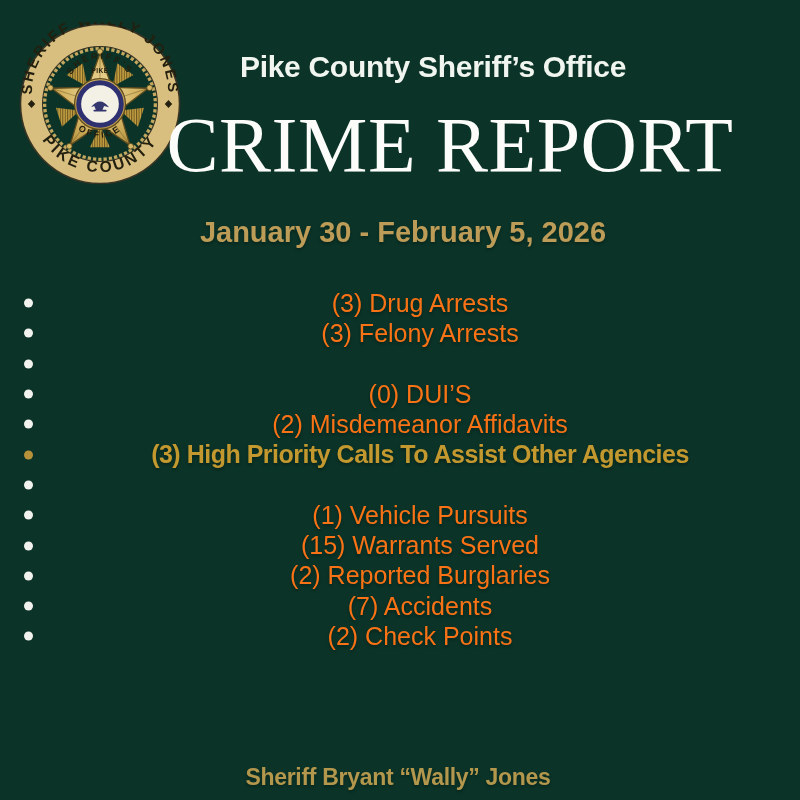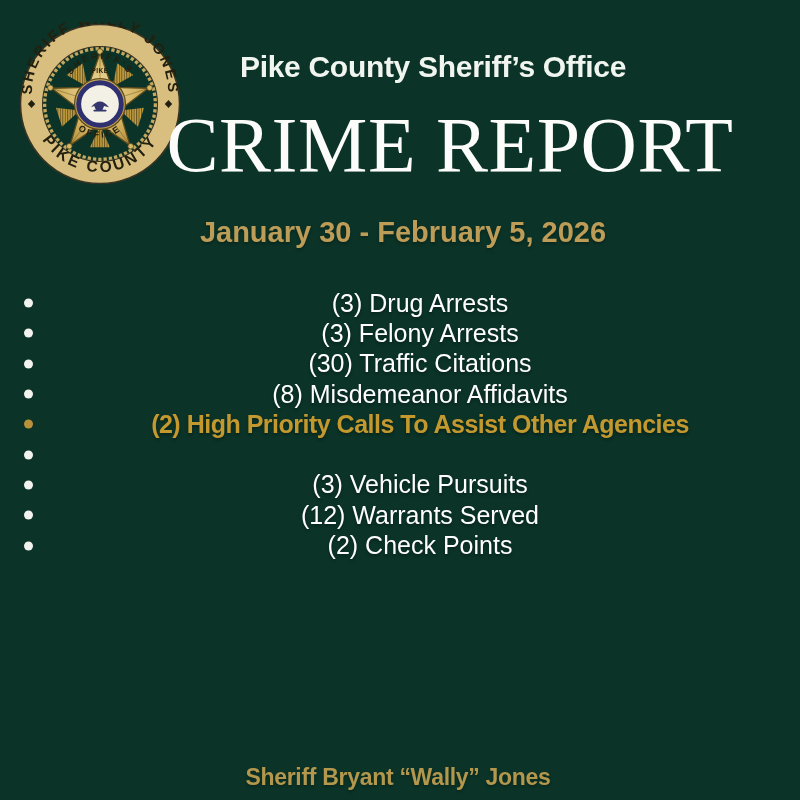"(3) Drug Arrests" .stat-text { color: #ffffff -> #f97316 }
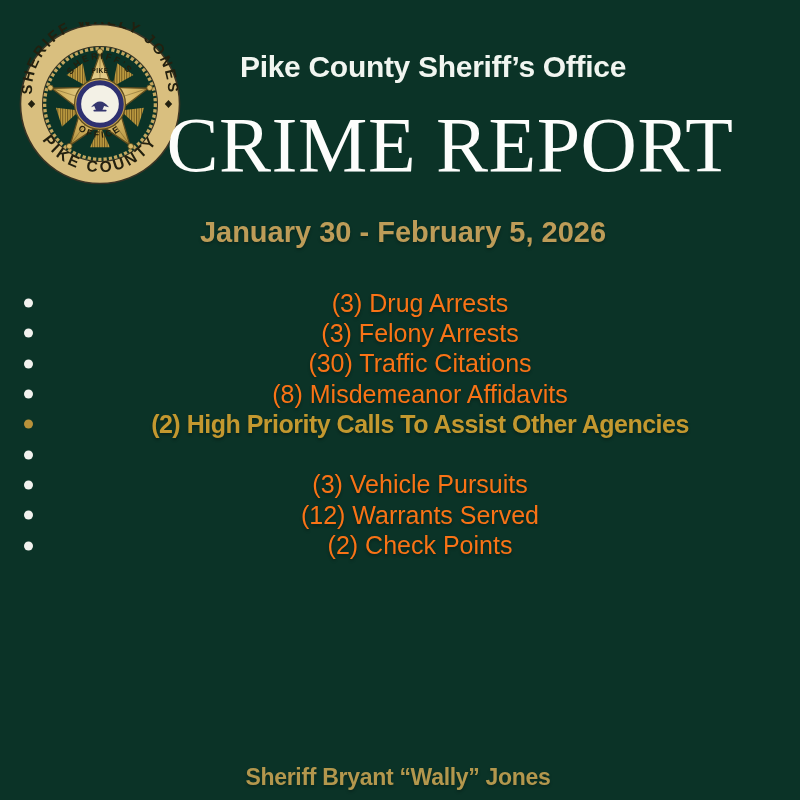"(30) Traffic Citations" span.stat-text { html: <span>(30) Traffic Citations</span> -> none }
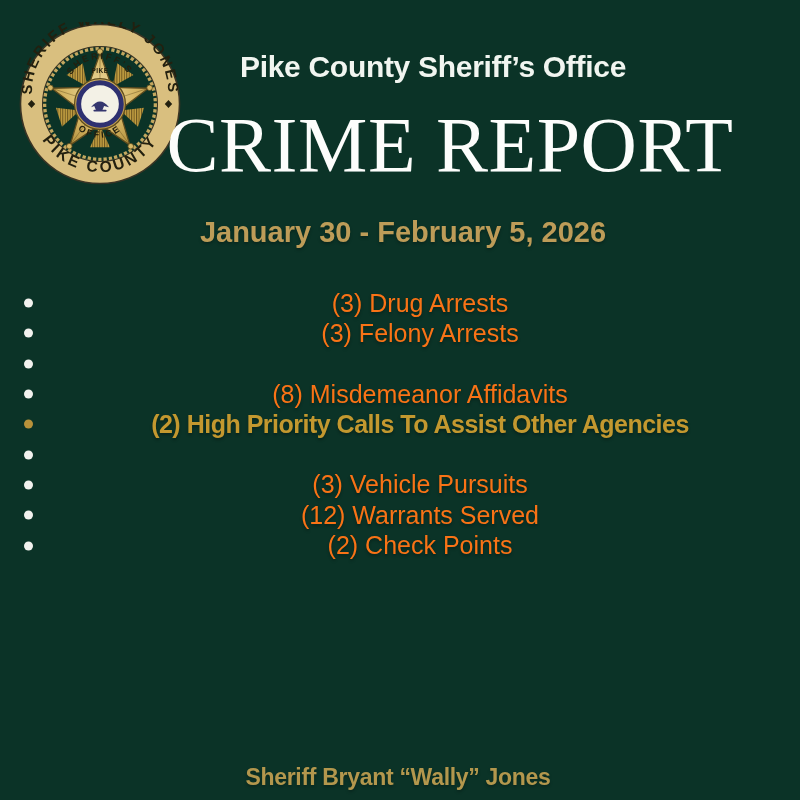"(0) DUI’S" li.stat-row { html: none -> <li> <span></span> <span>(0) DUI’S</span> </li> }
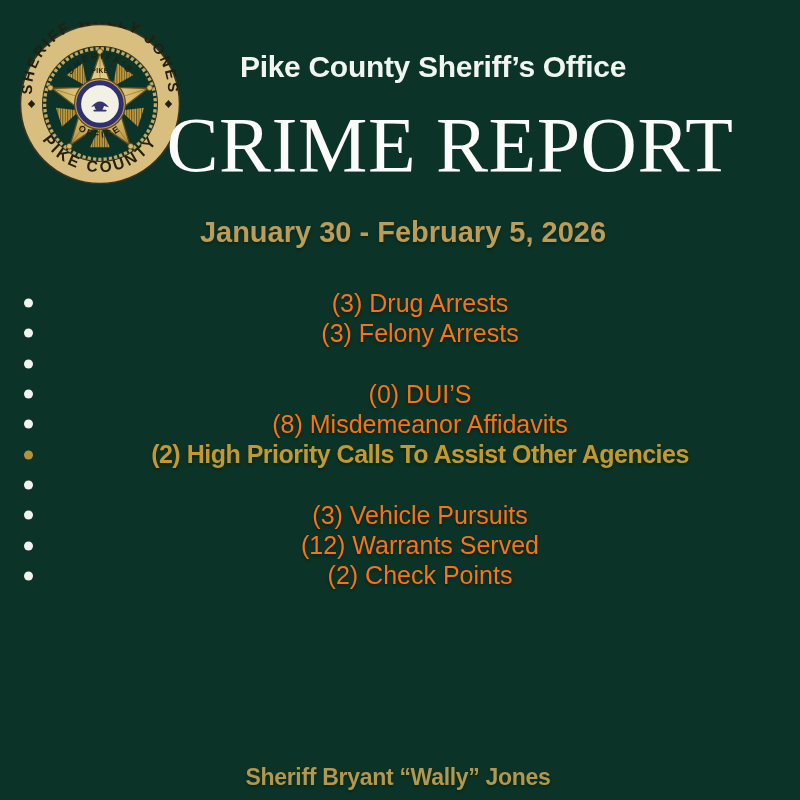"(8) Misdemeanor Affidavits" span.stat-text { text: 8 -> 2 }
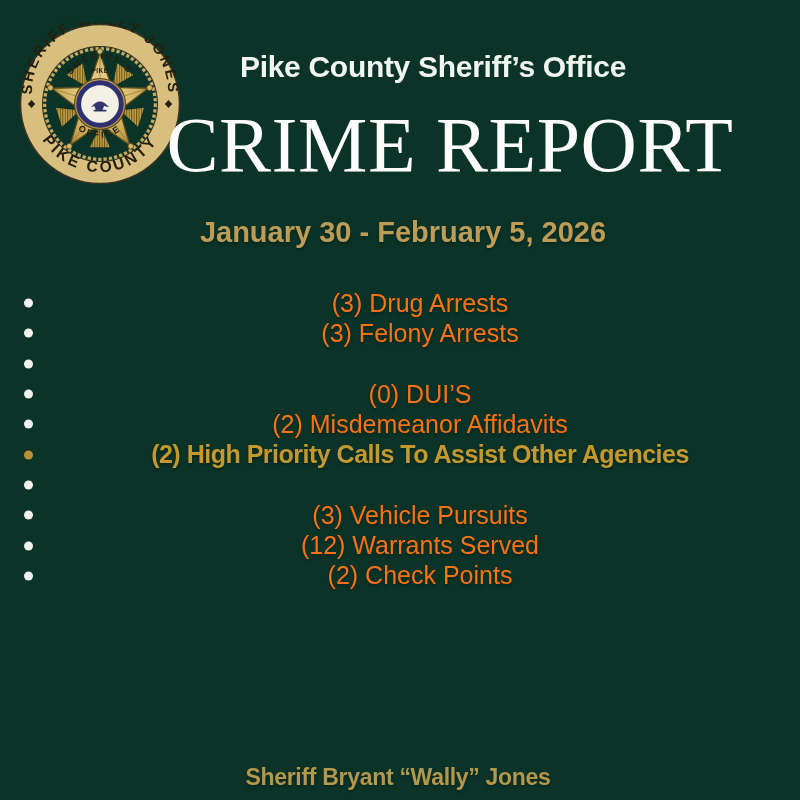"(2) High Priority Calls To" span.stat-text { text: 2 -> 3 }
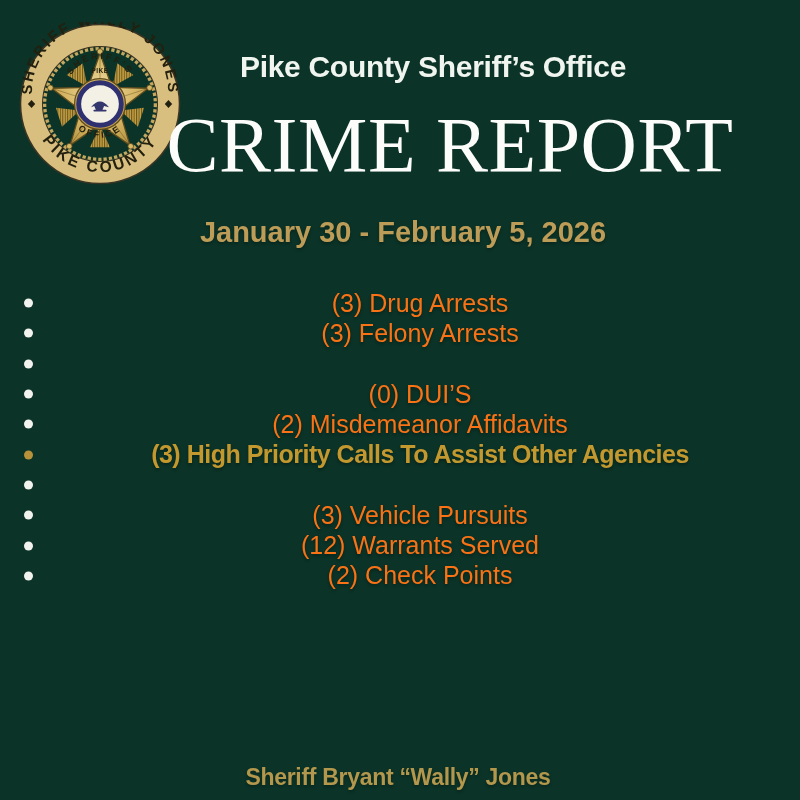"(3) Vehicle Pursuits" span.stat-text { text: 3 -> 1 }
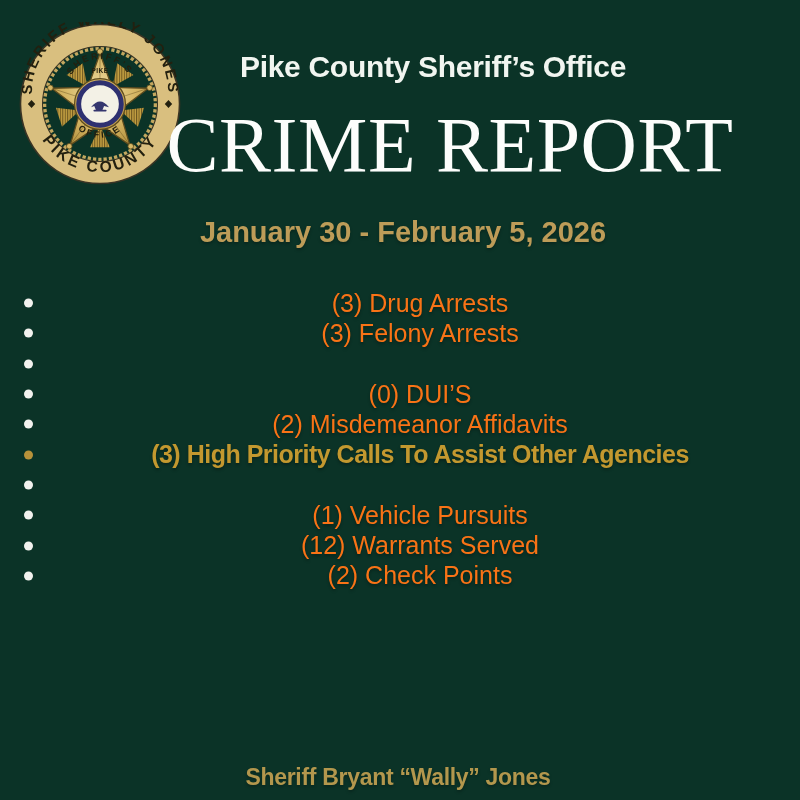"(12) Warrants Served" span.stat-text { text: 12 -> 15 }
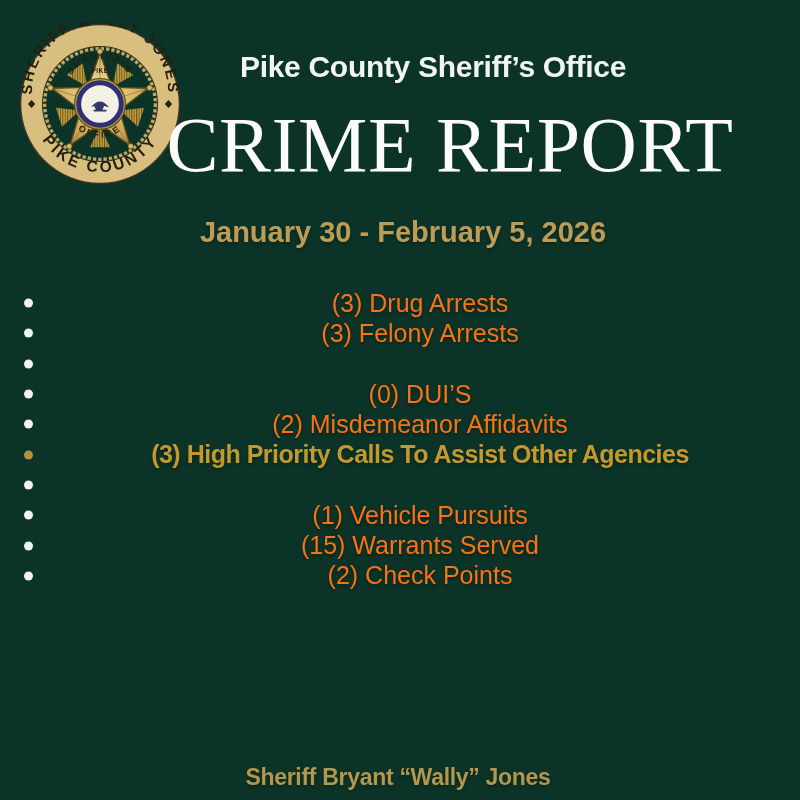"(2) Reported Burglaries" li.stat-row { html: none -> <li> <span></span> <span>(2) Reported Burglaries</span> </li> }
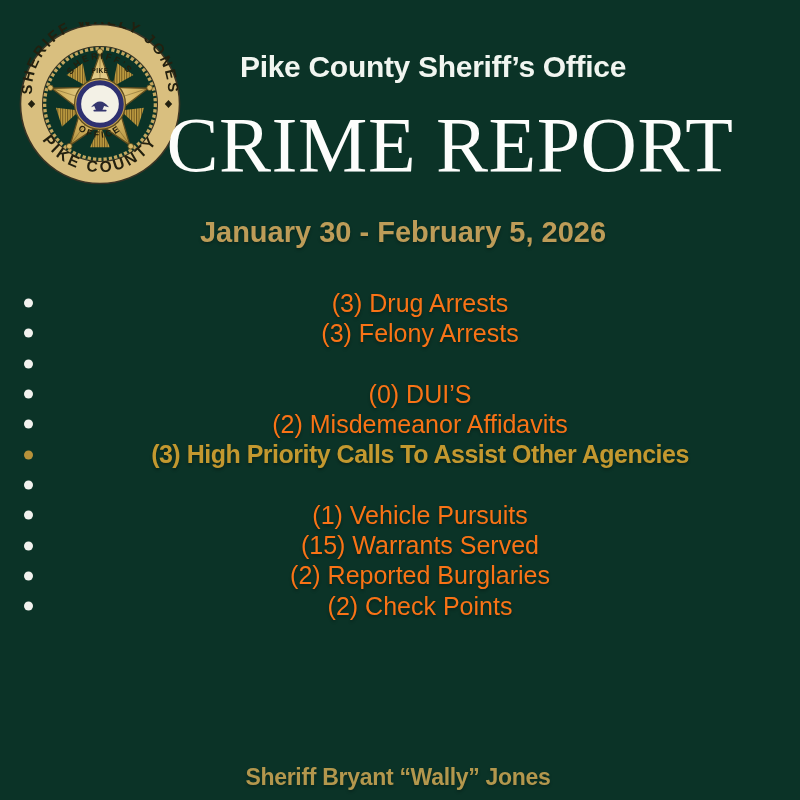"(7) Accidents" li.stat-row { html: none -> <li> <span></span> <span>(7) Accidents</span> </li> }
